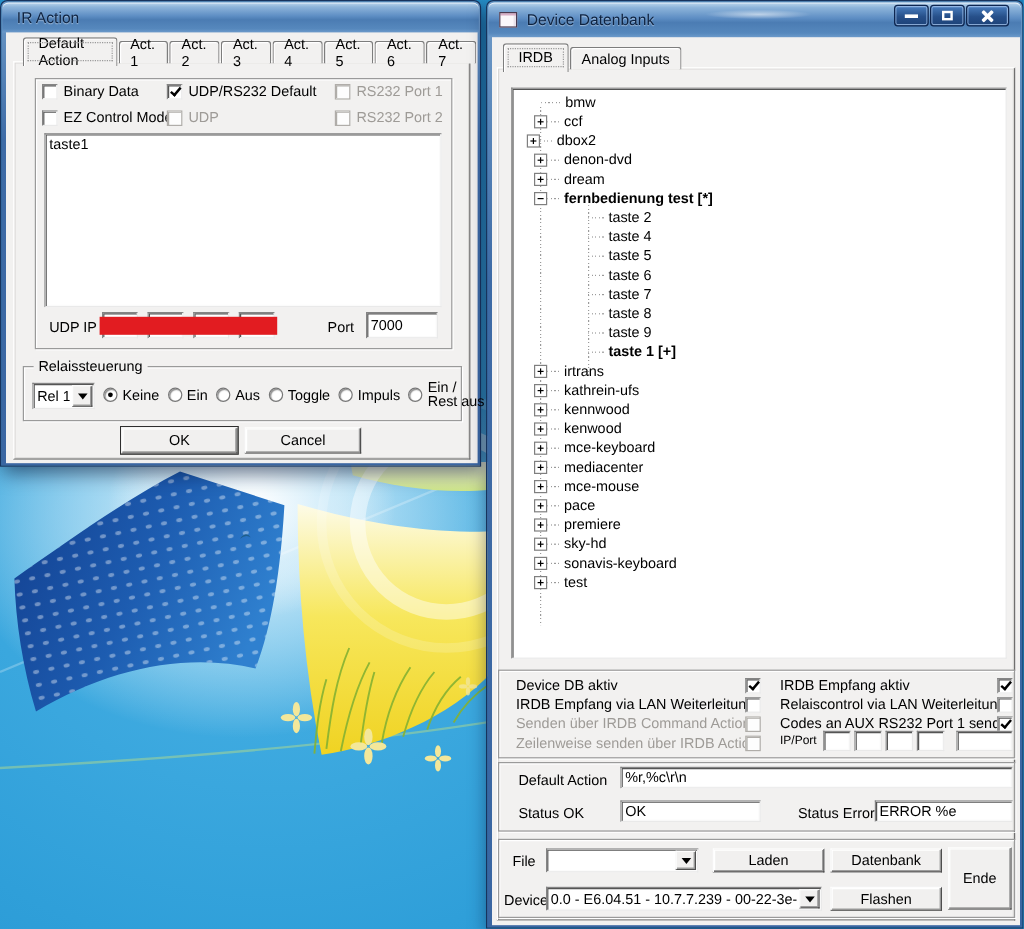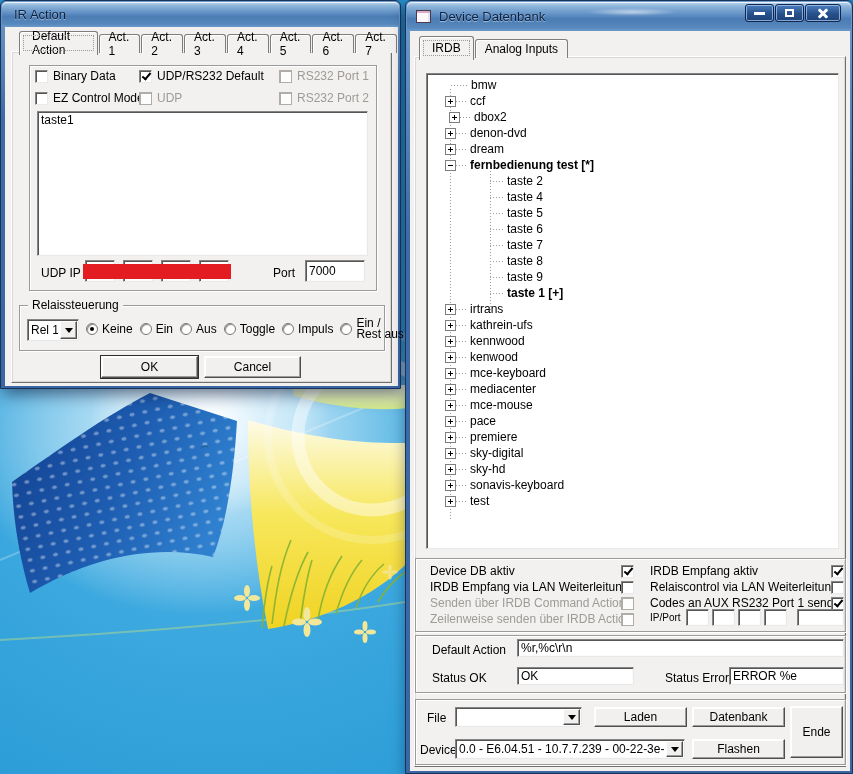"dbox2" div.trow { margin-left: 19px -> 9px }
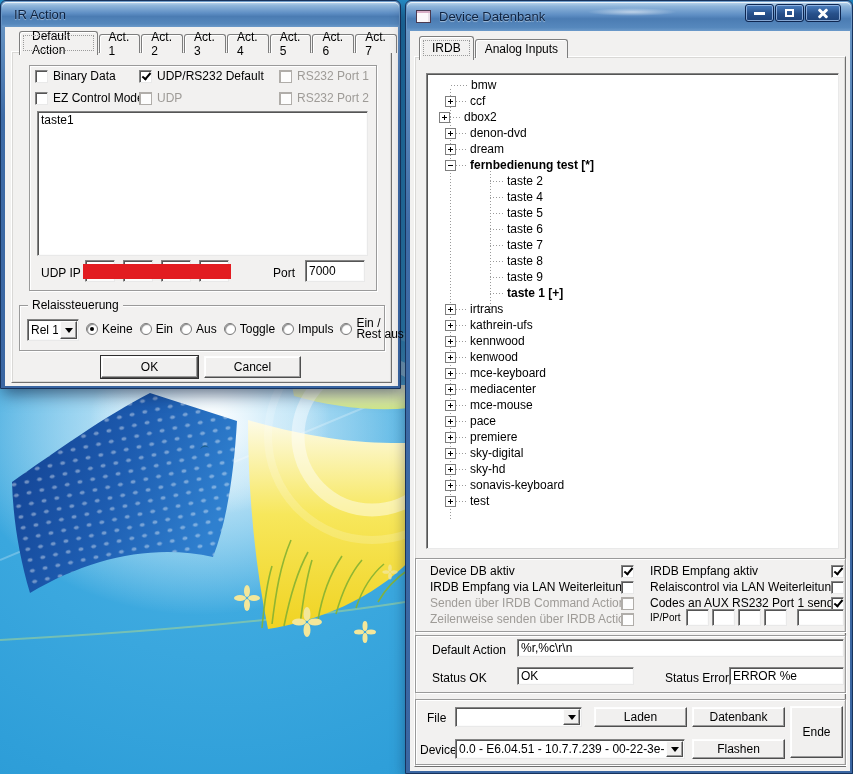"sky-digital" div.trow { html: <div> <span></span> <span></span> <span>sky-digital</span> </div> -> none }
